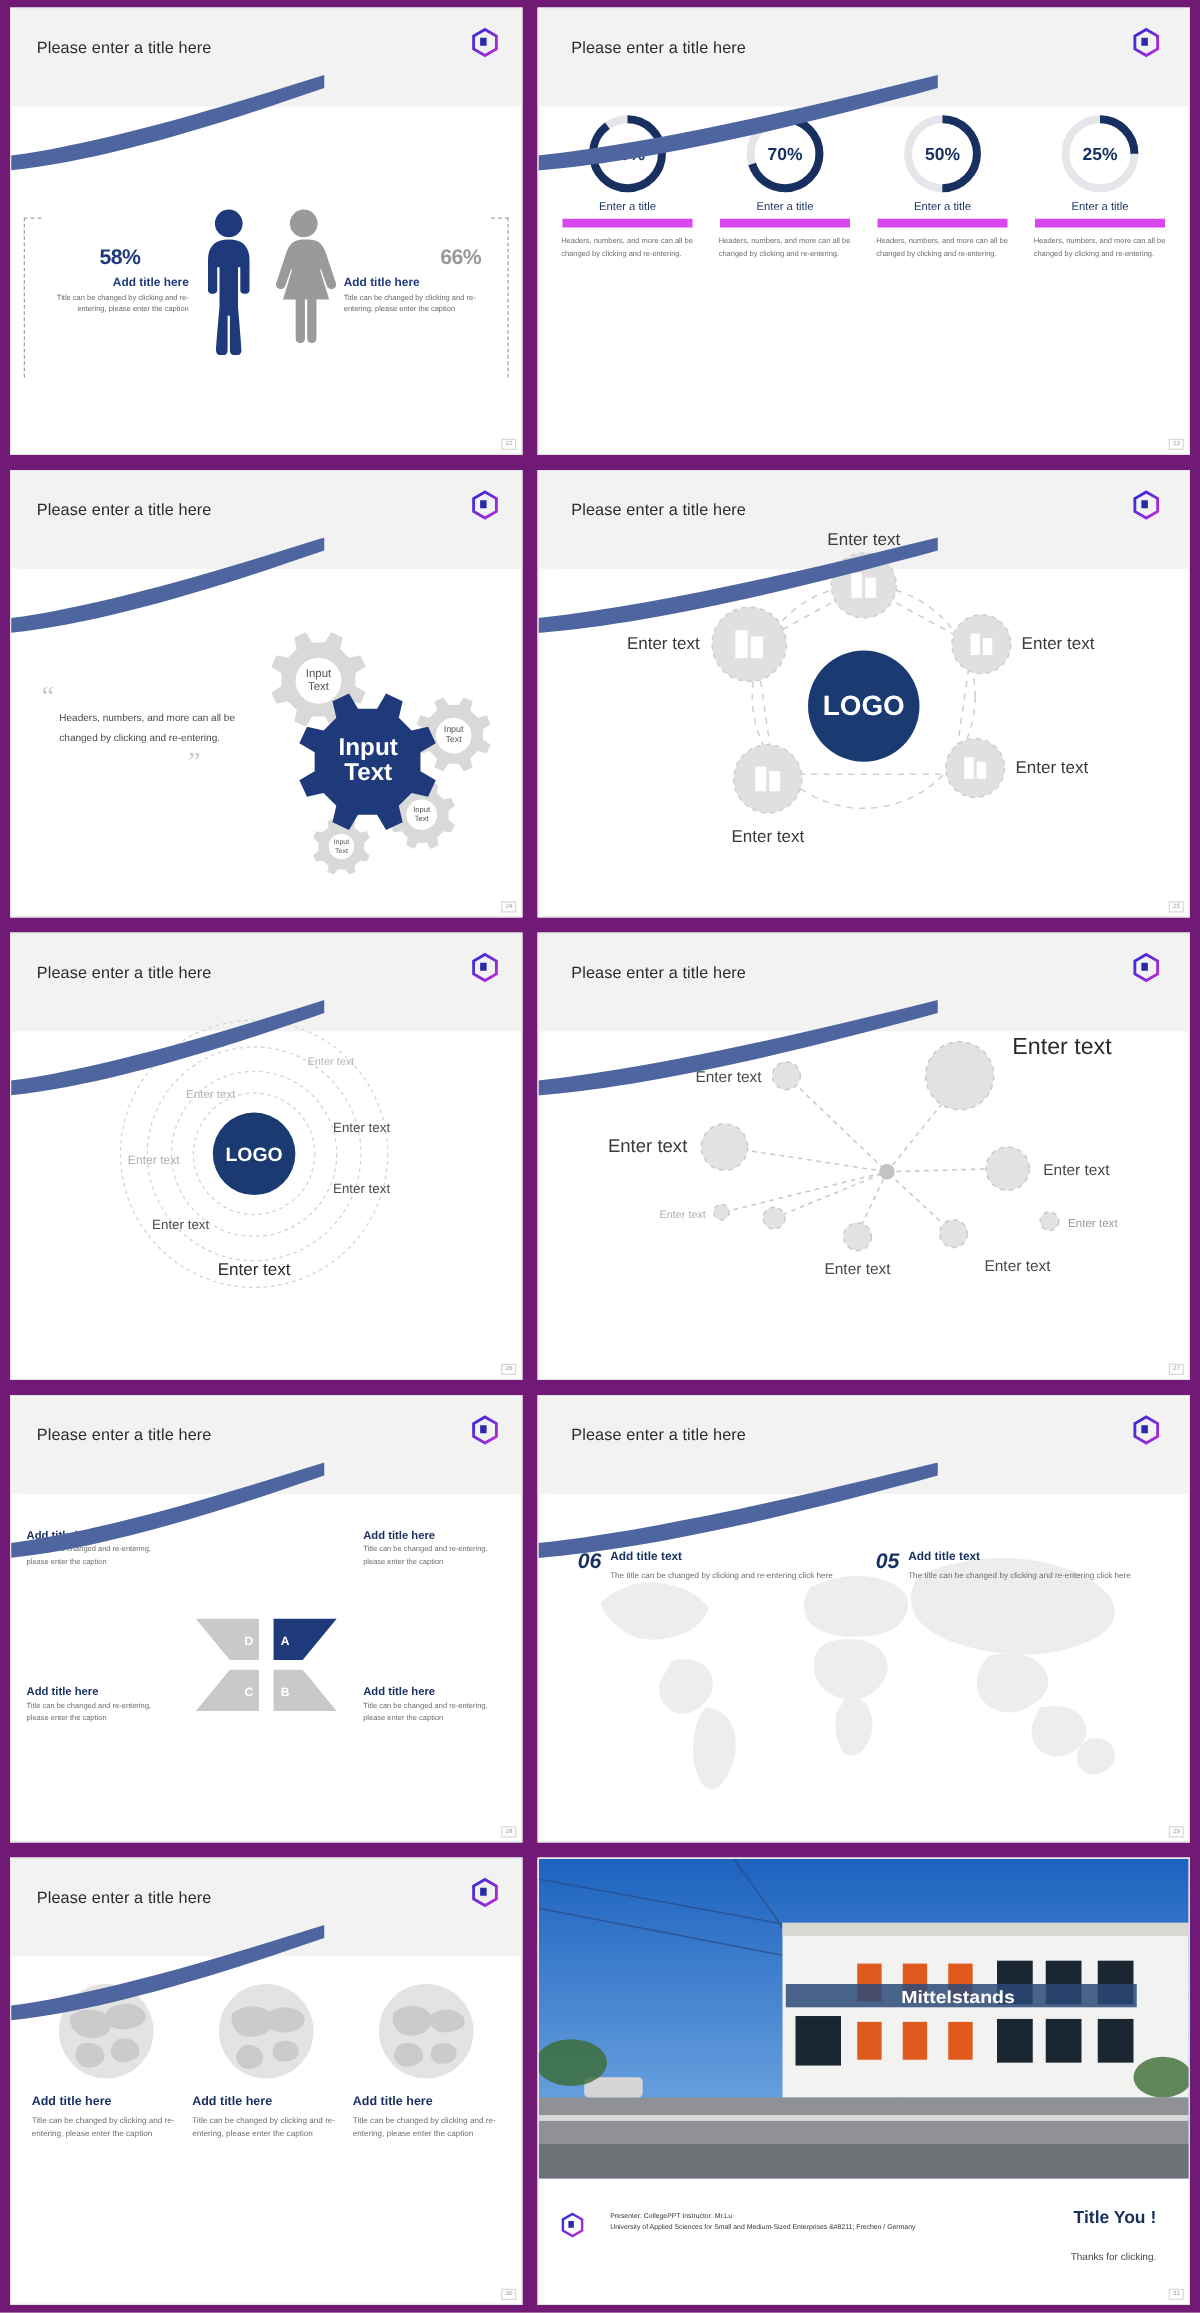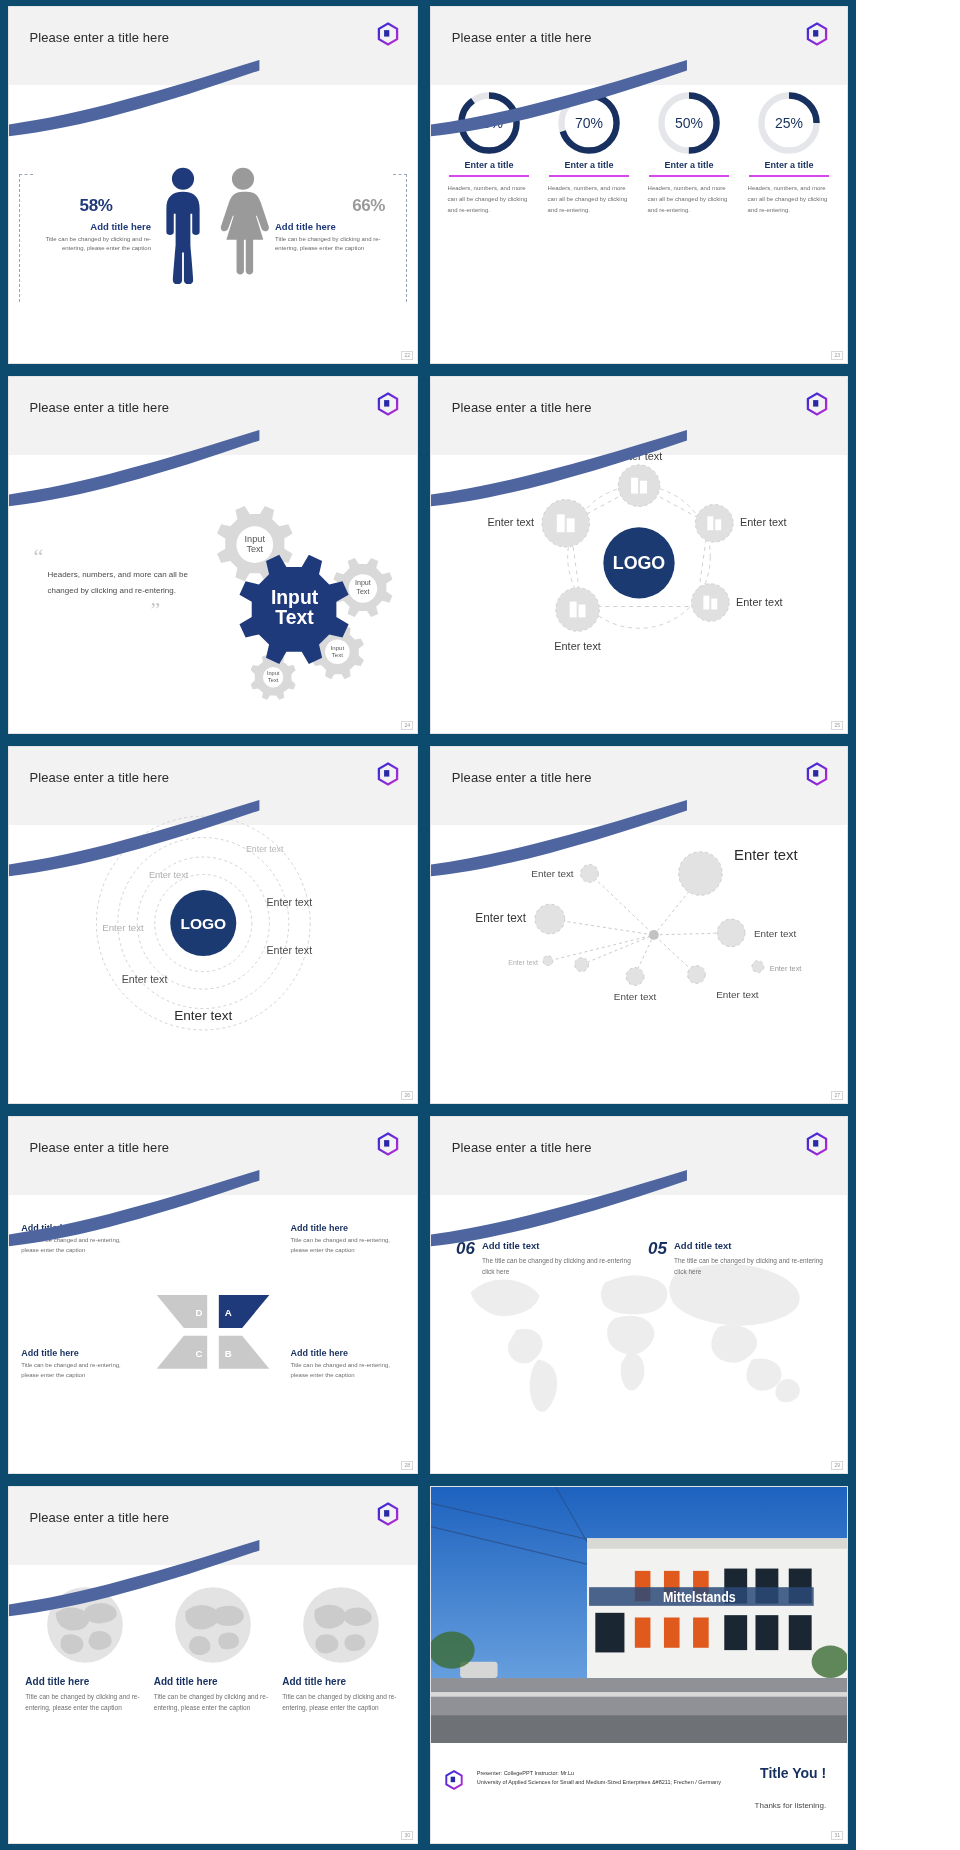"Please enter a title here" .grid { background: #0c4a6e -> #701a75; width: 856px -> 960px }
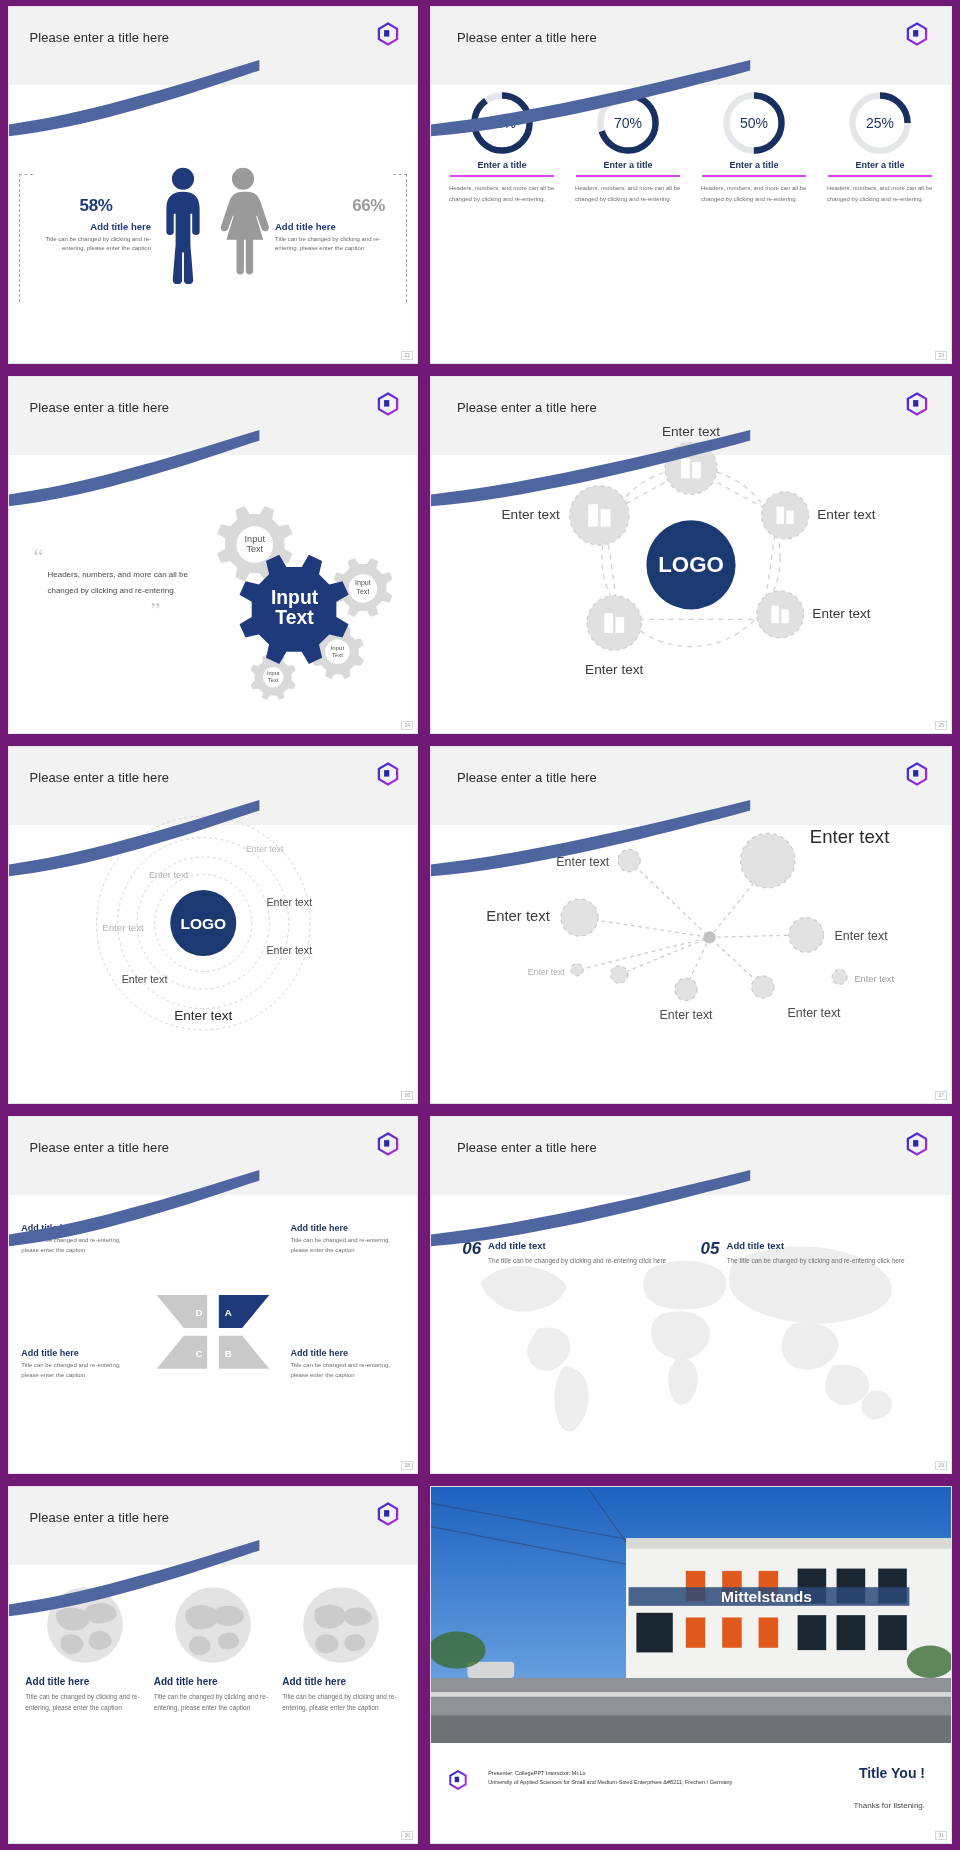"70%" .dval { font-weight: normal -> bold }
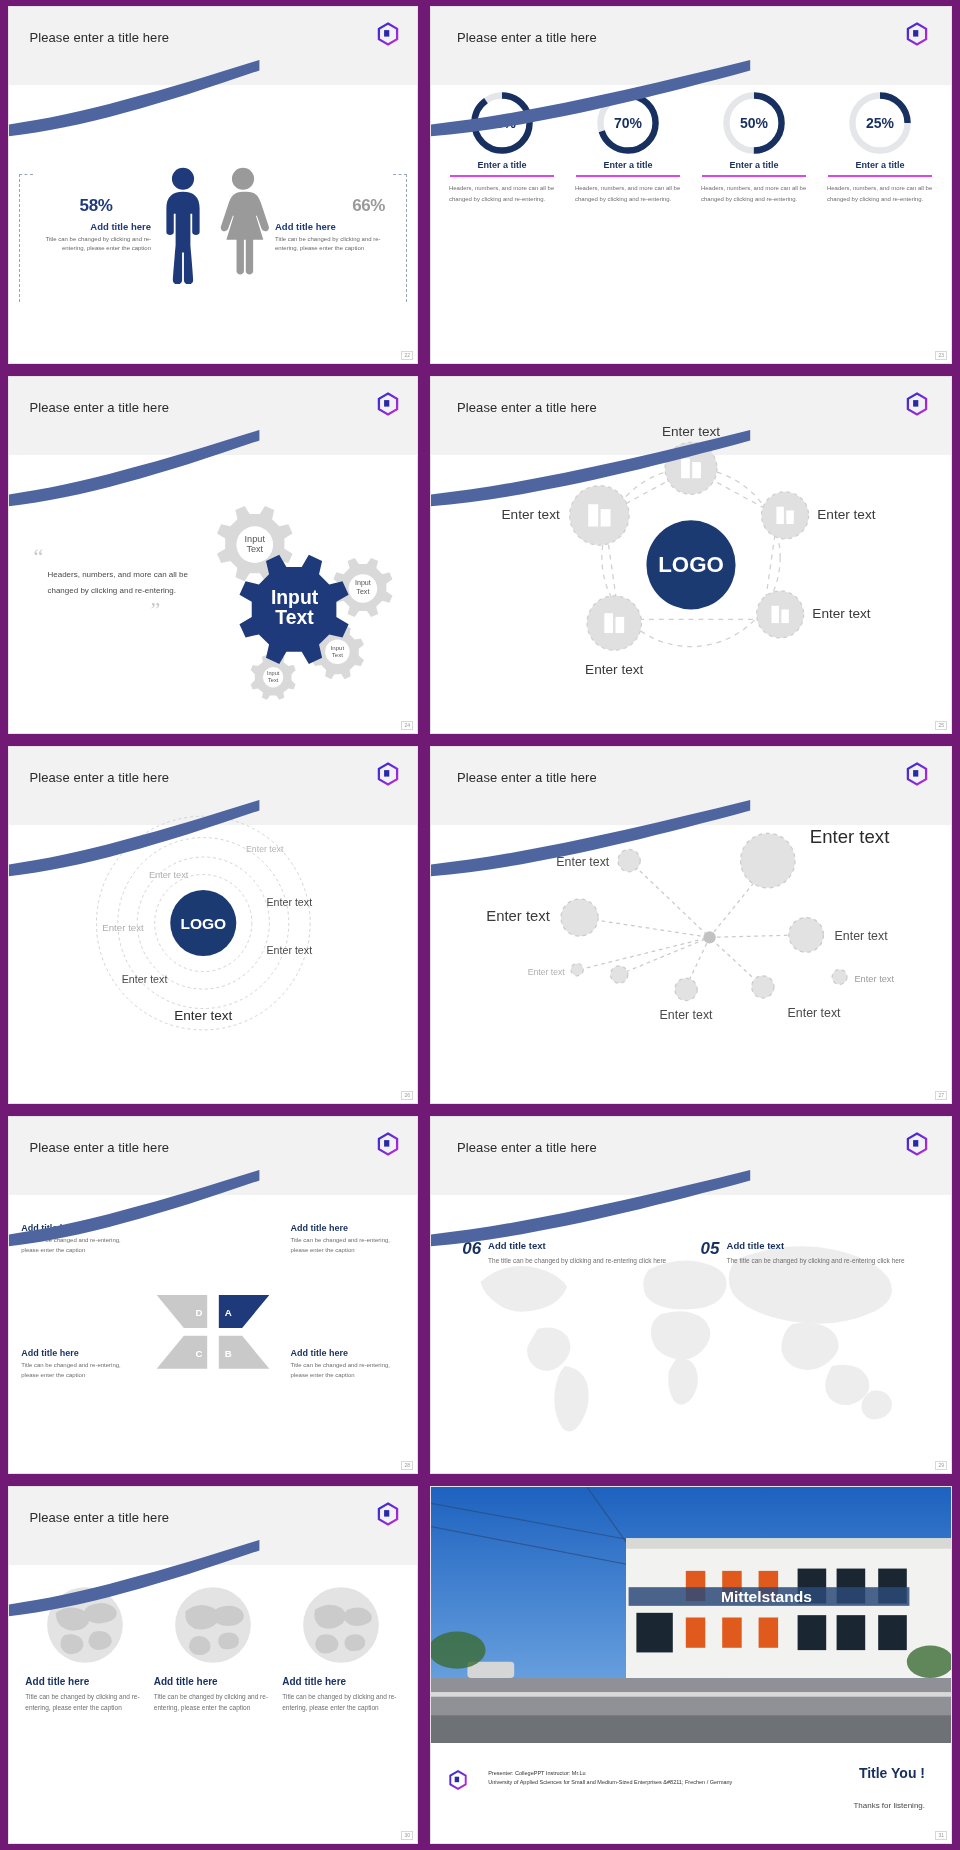"Enter a title" .dtitle { border-bottom: 2px solid #d946ef -> 7px solid #d946ef; font-weight: bold -> normal }
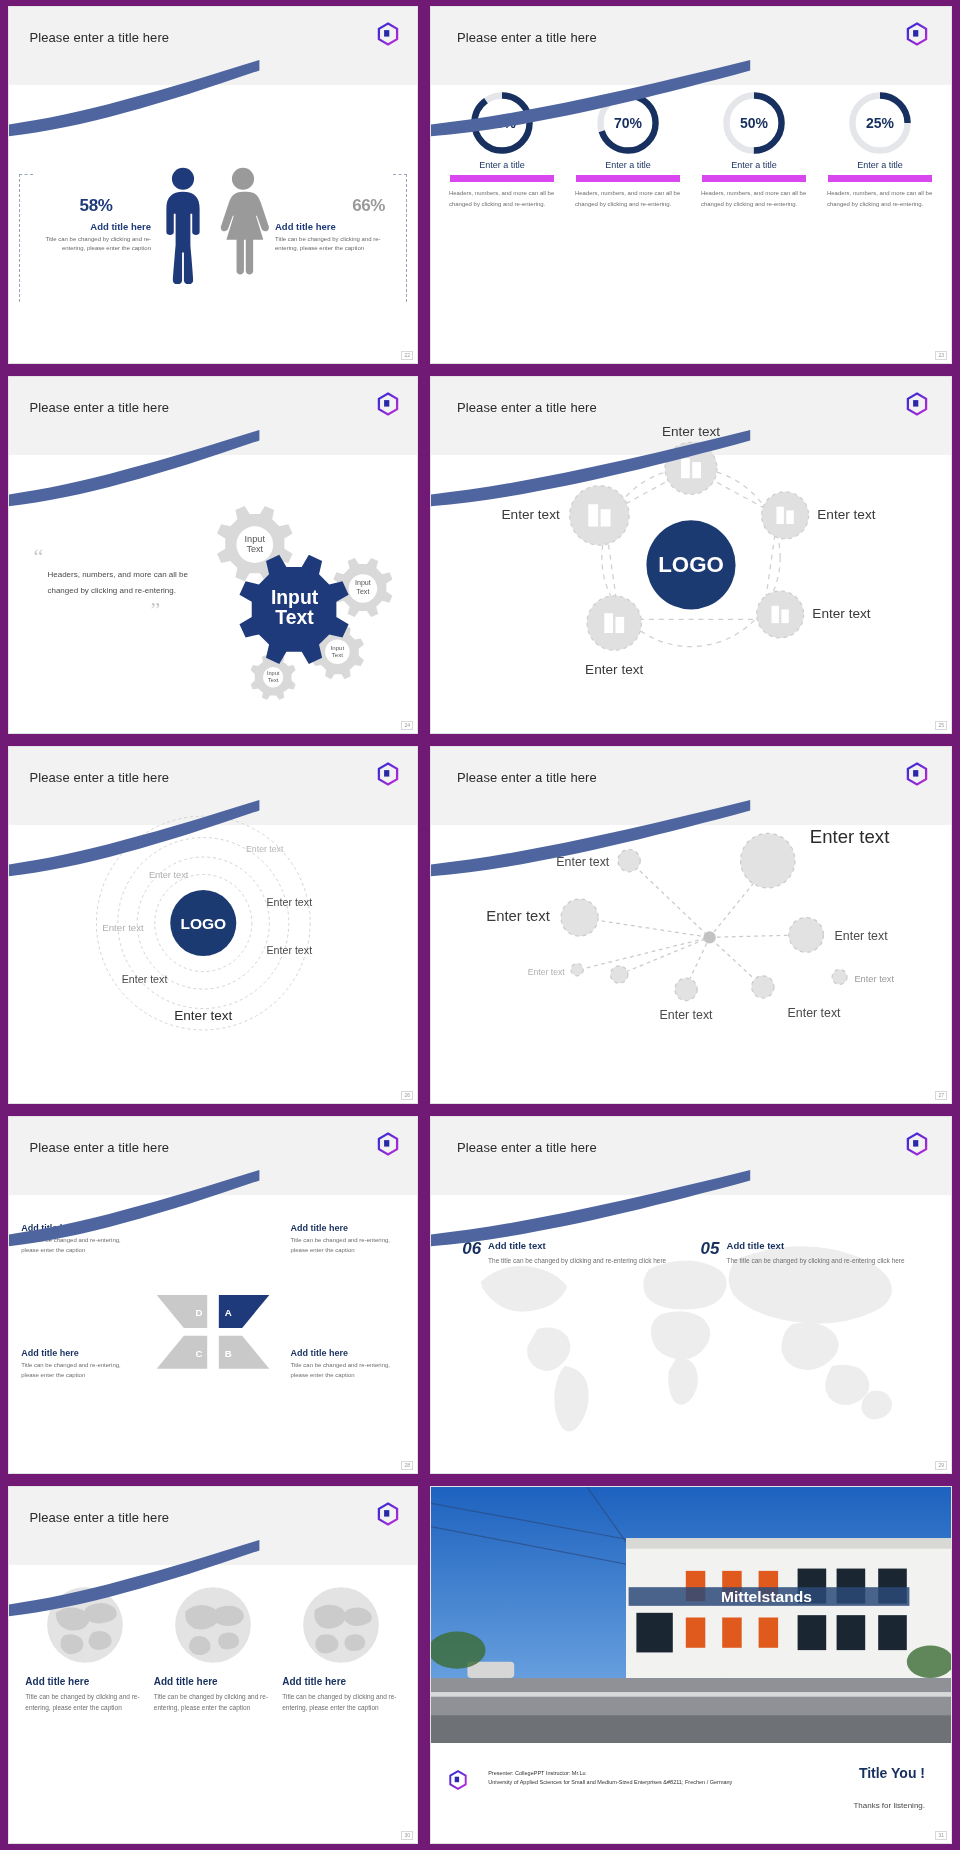"Thanks for listening." div.thx-sub { text: listening -> clicking }
